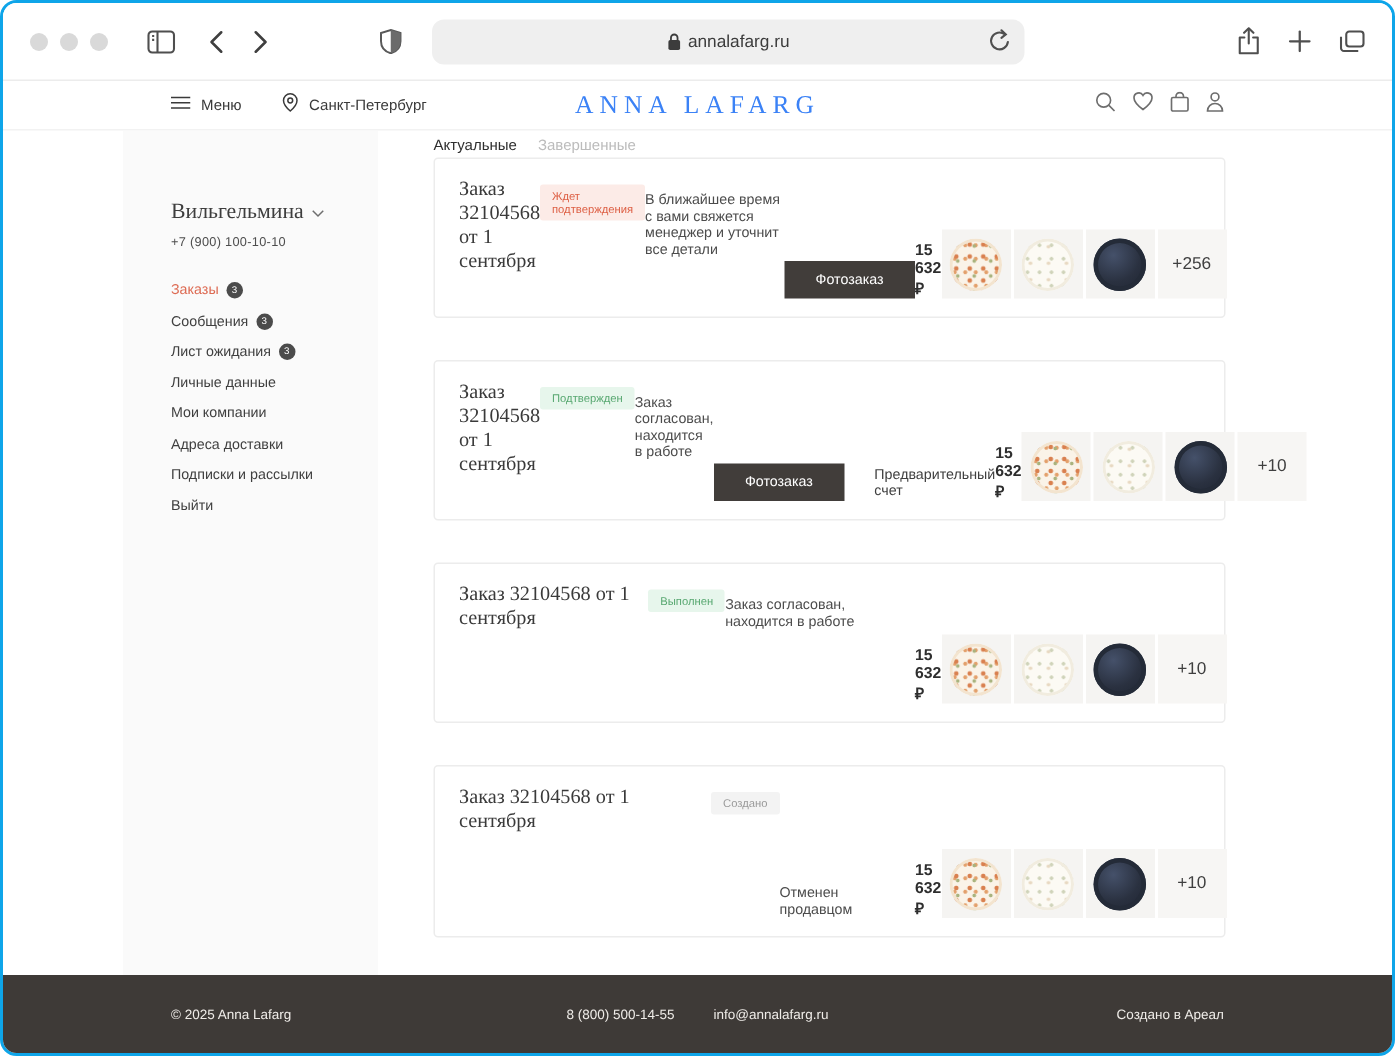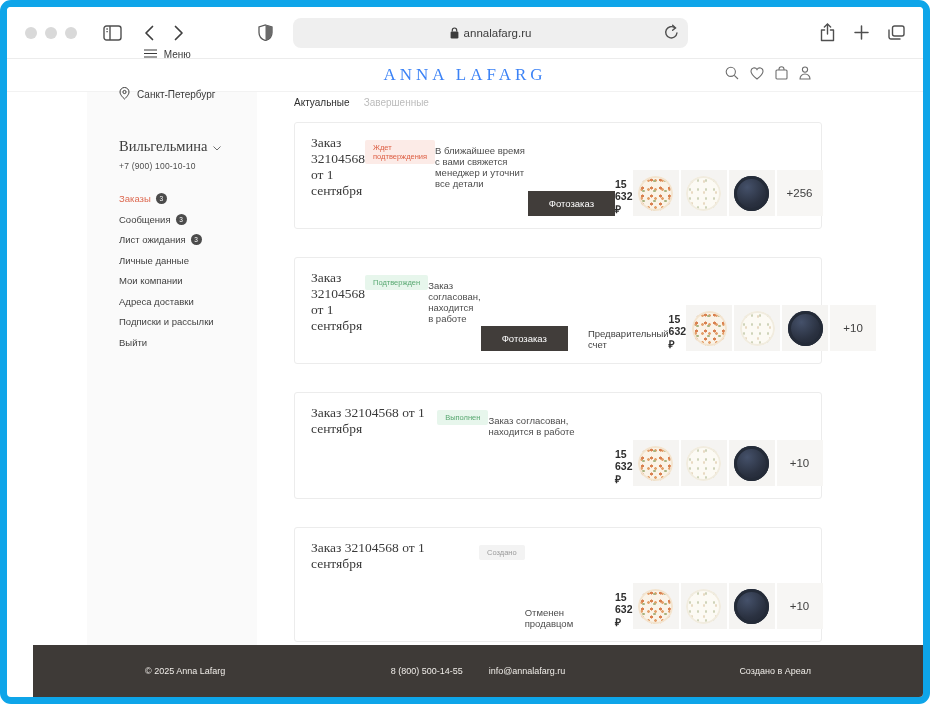"annalafarg.ru" .window { border: 7px solid #0ea5e9 -> 2px solid #0ea5e9 }
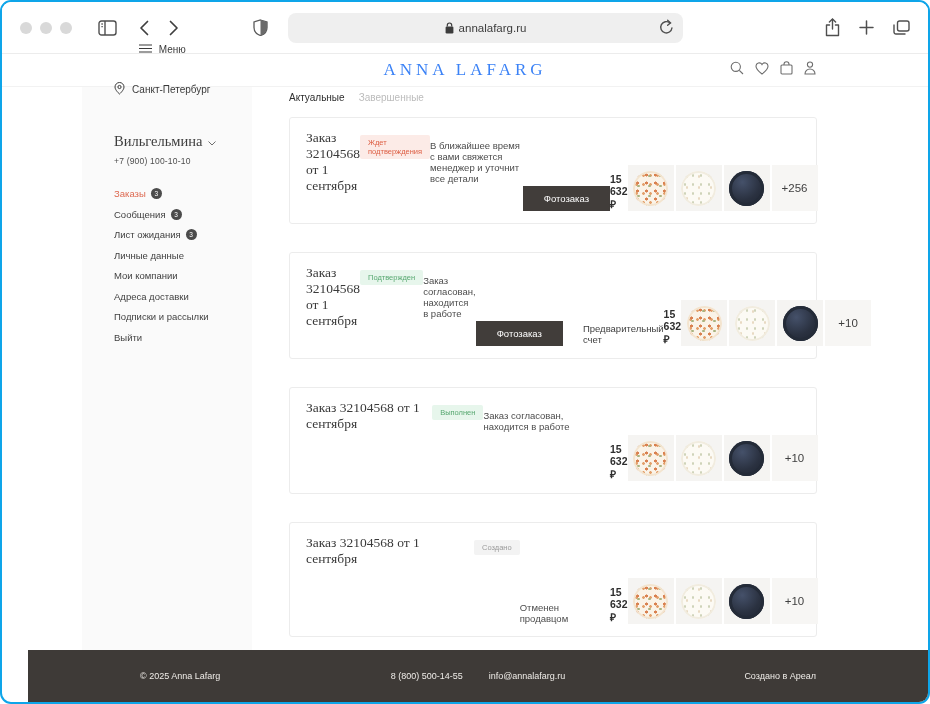"Меню" .hdr-left { flex-direction: column -> none }
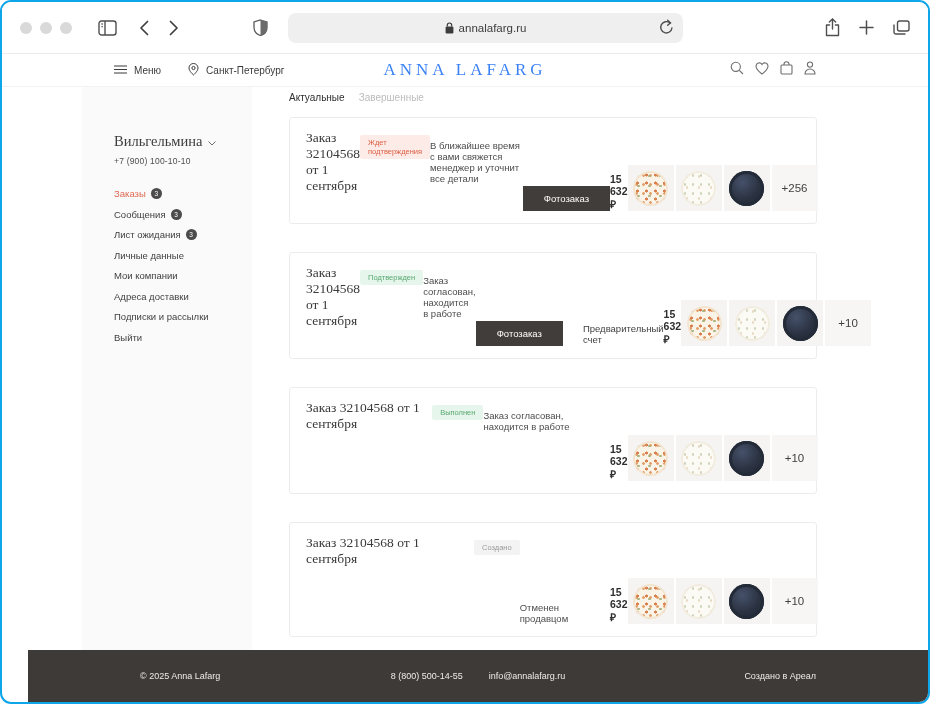"Актуальные" .tabs { margin-bottom: 14px -> 2px }
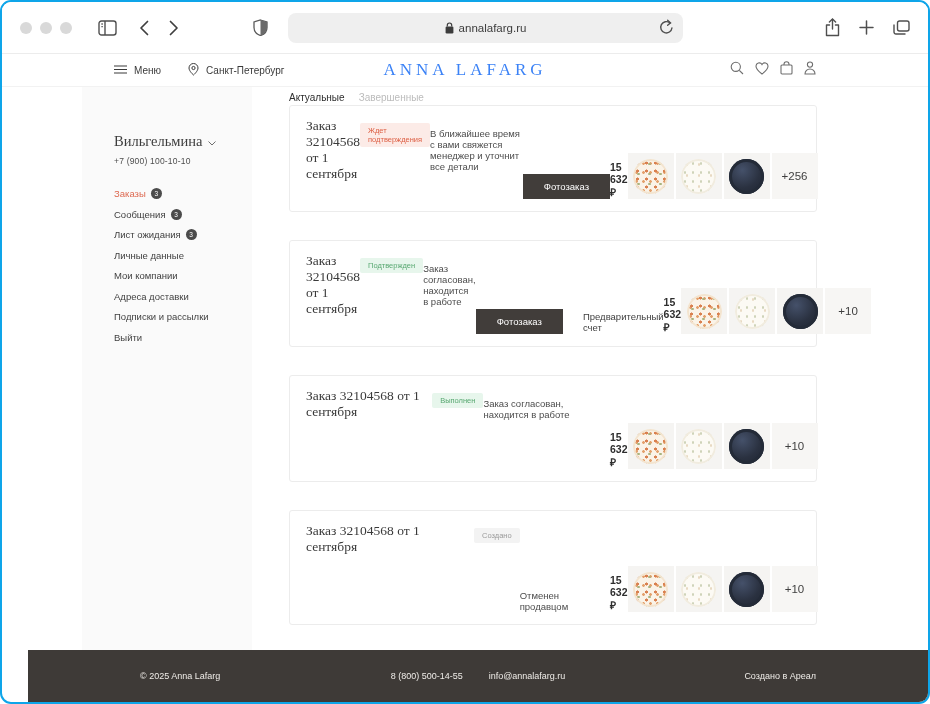"© 2025 Anna Lafarg" .footer { margin-left: 26px -> none }
